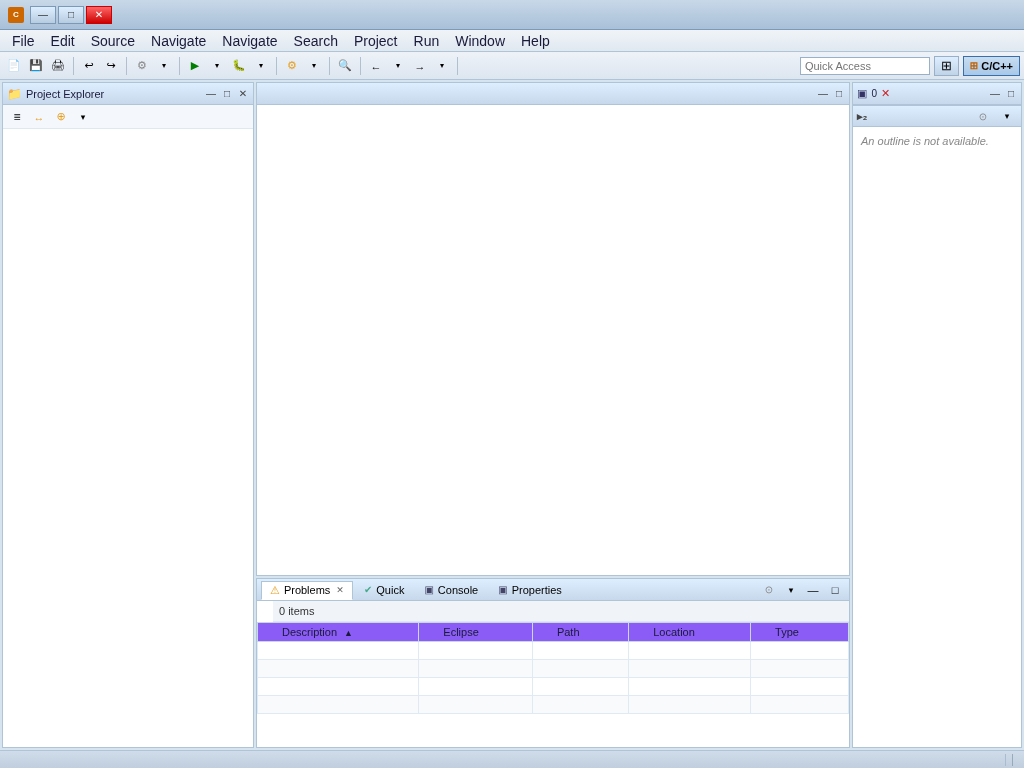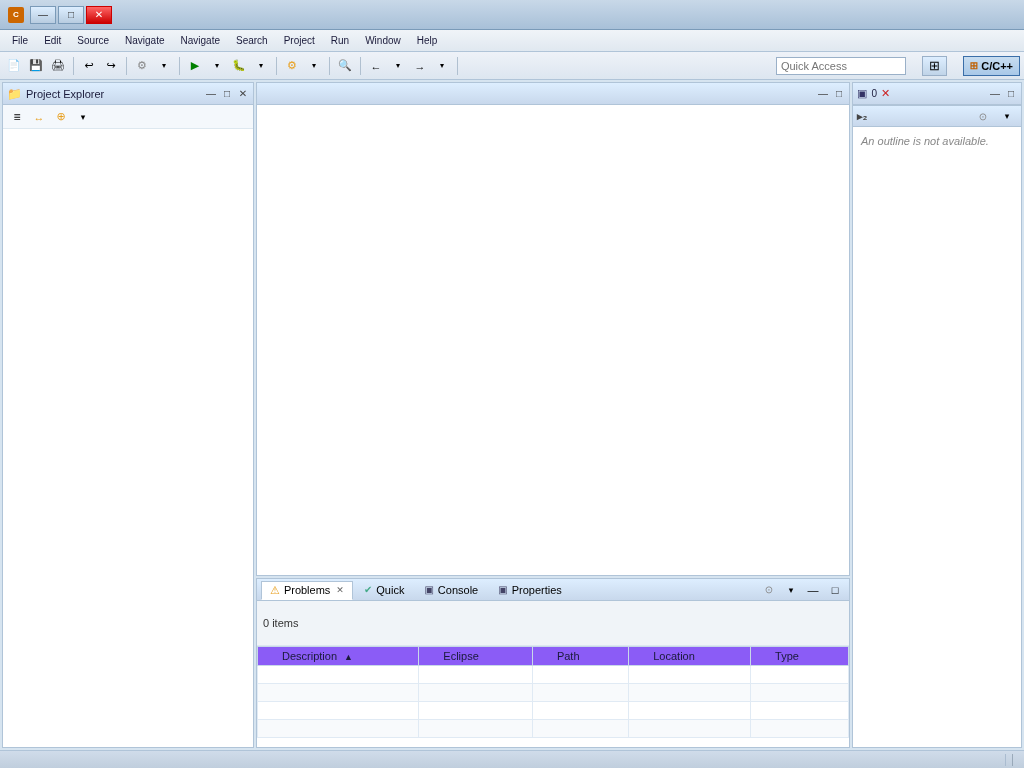"File" .menu-item { font-size: 10px -> 14px }
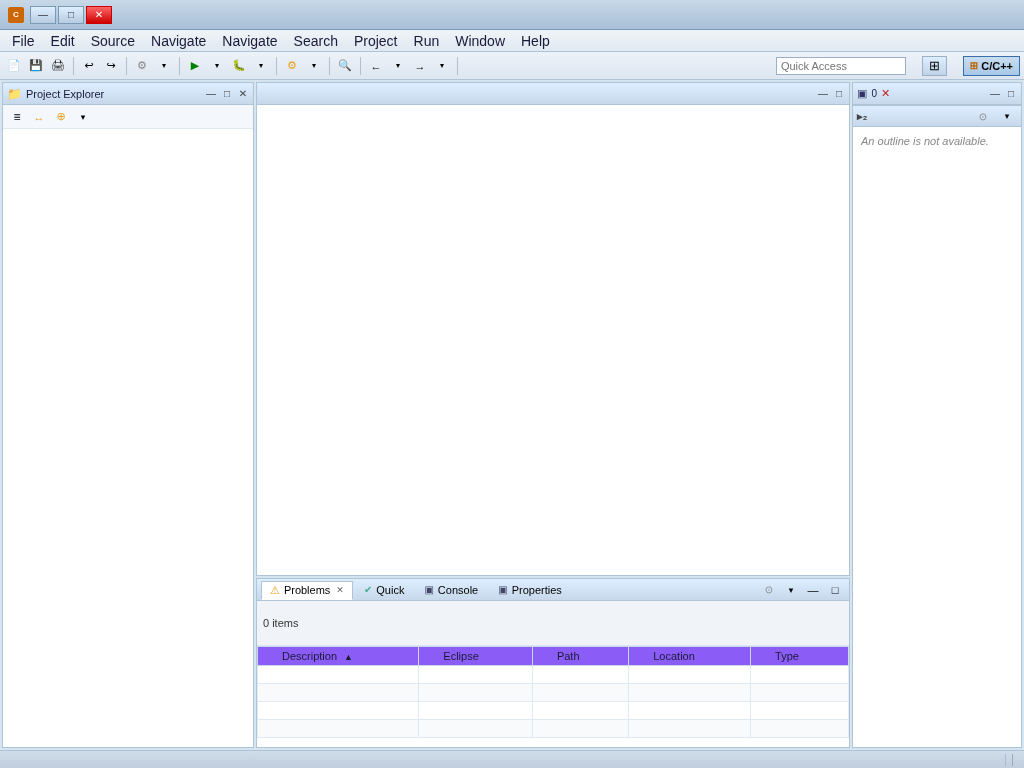"Quick Access" .toolbar-right { gap: 16px -> 4px }
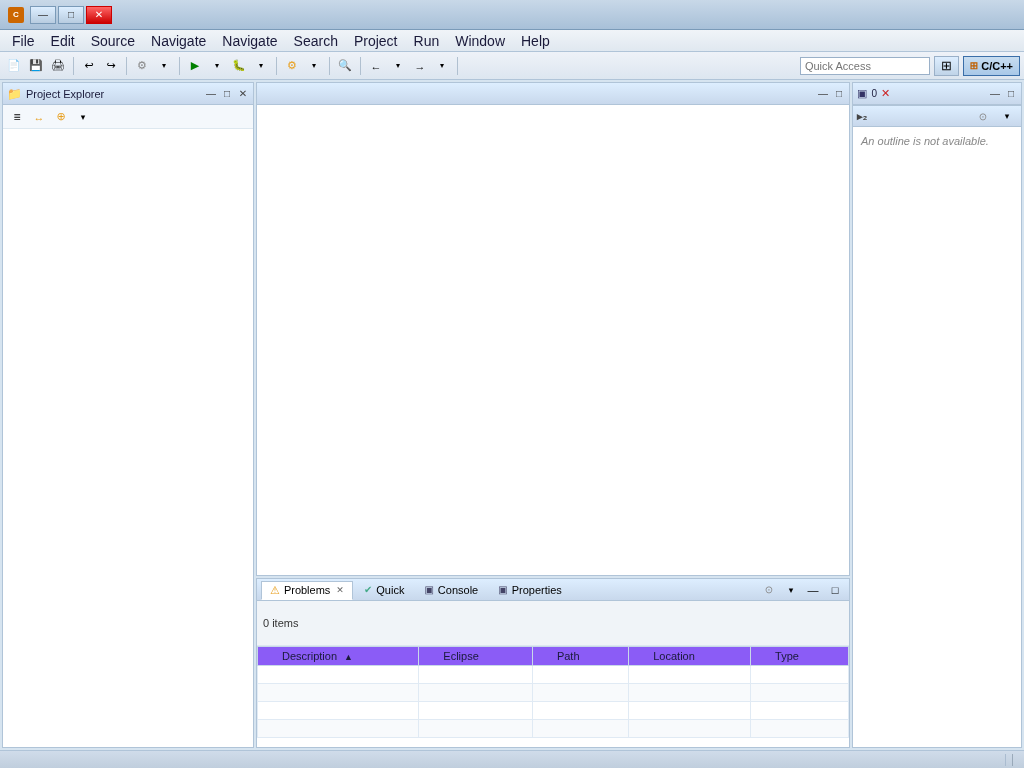"0 items" .problems-status { margin-left: none -> 16px; padding: 16px 6px -> 4px 6px }
